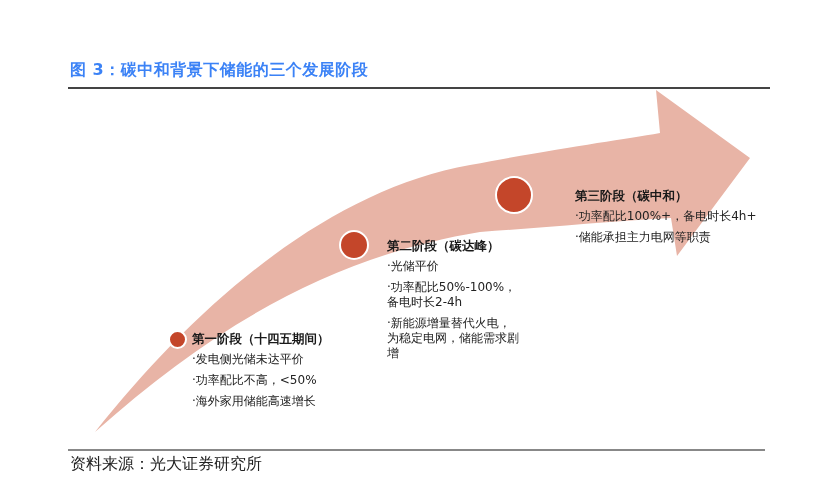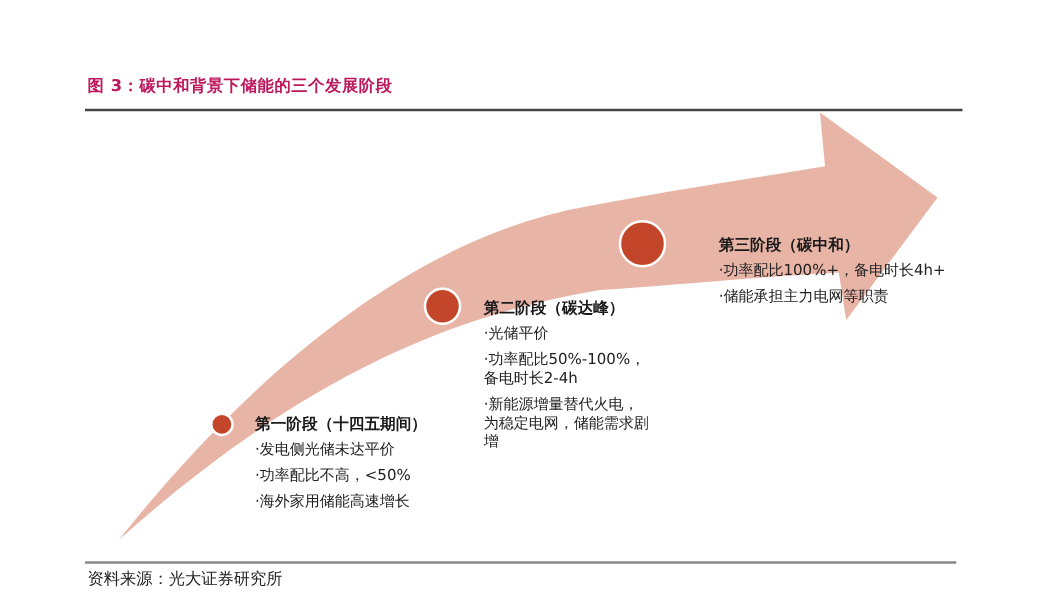"图 3：碳中和背景下储能的三个发展阶段" .title { color: #be185d -> #3b82f6; font-size: 13px -> 16px }
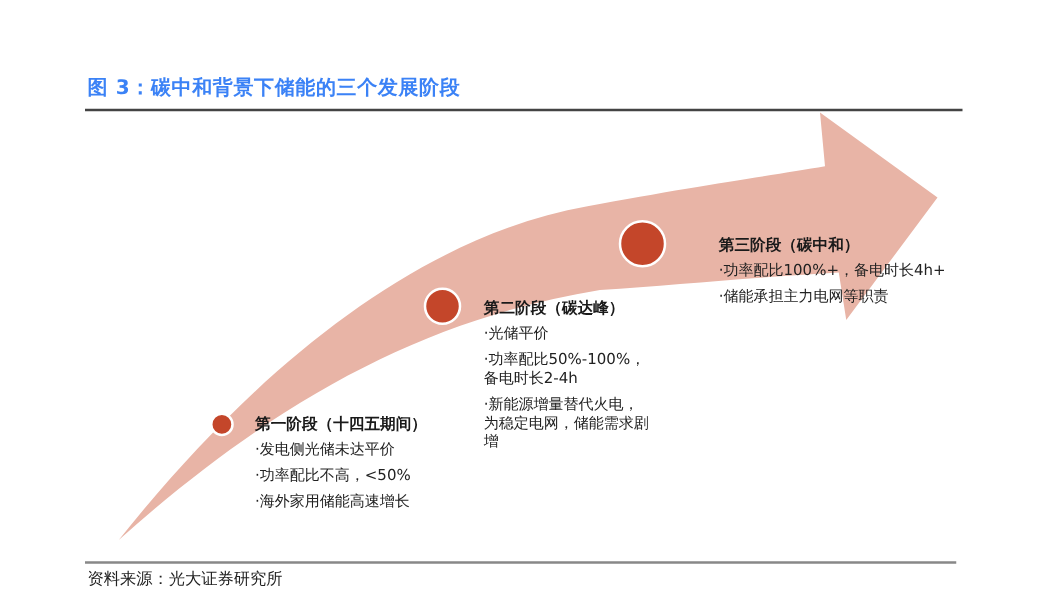"第一阶段（十四五期间）" div.stage { left: 204px -> 192px }
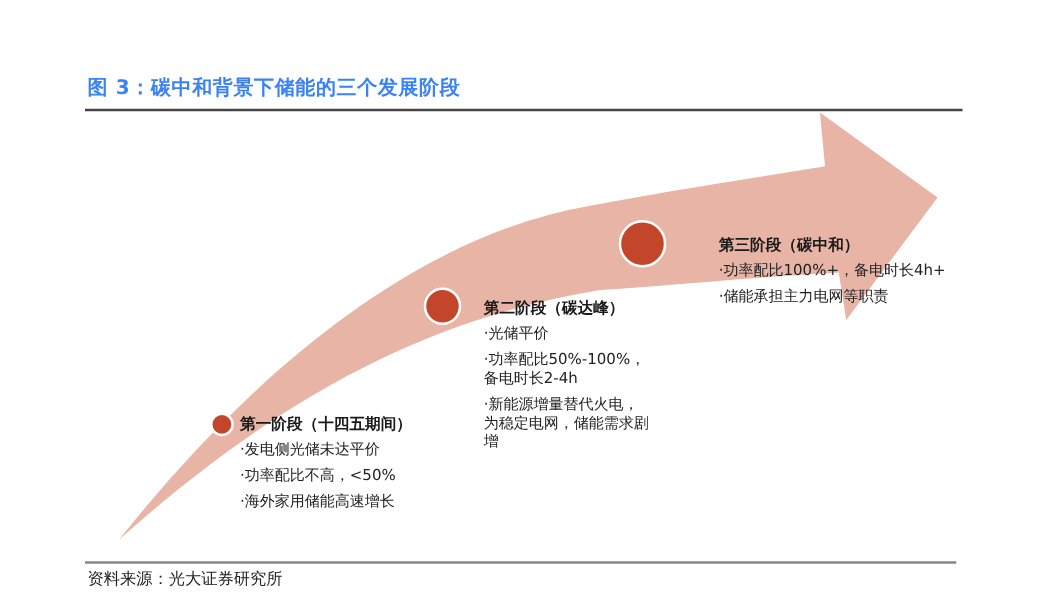"资料来源：光大证券研究所" .source { font-size: 13px -> 16px }
